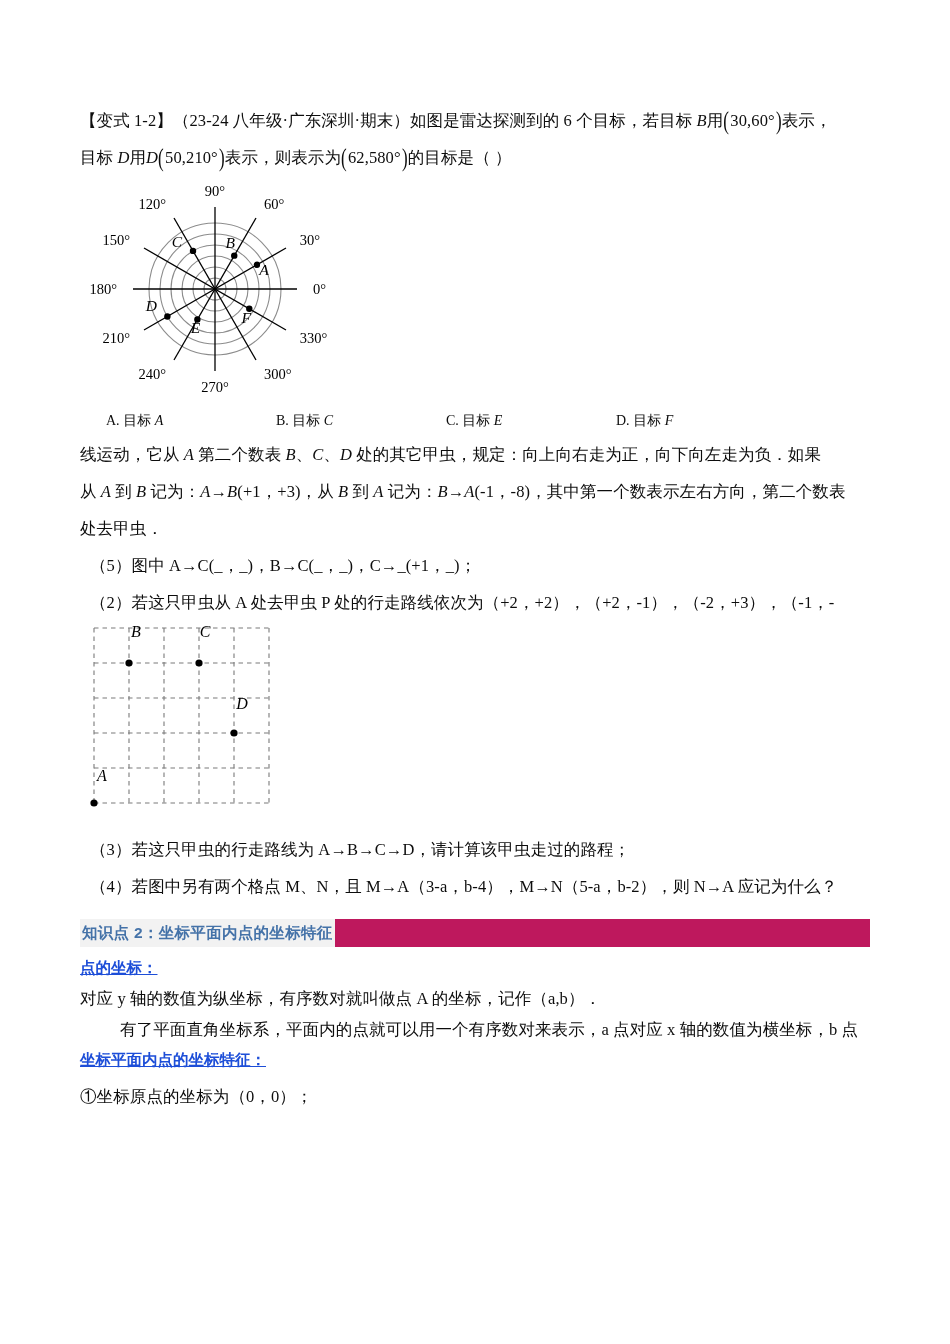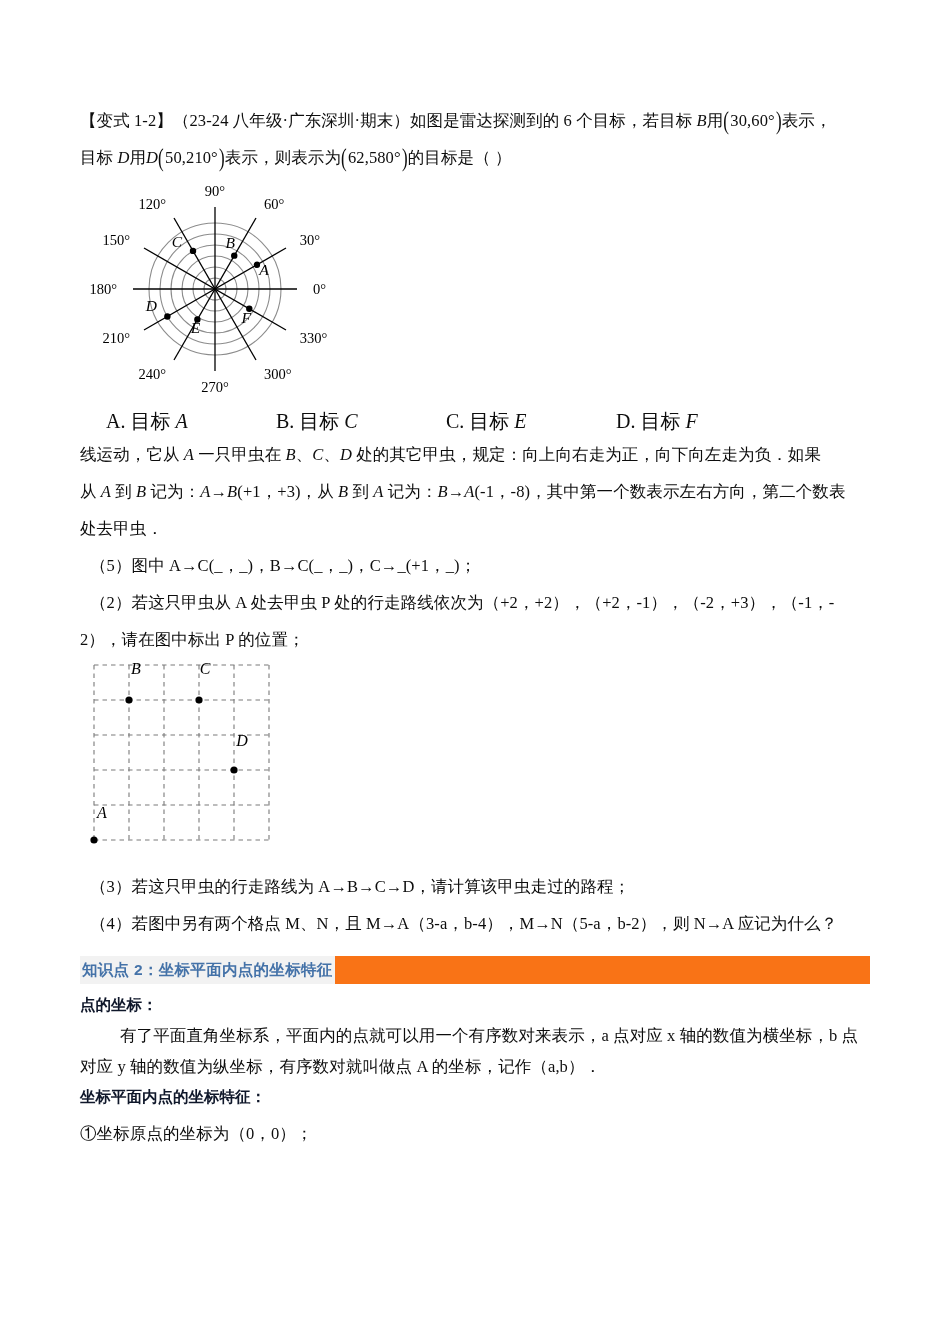"A. 目标 A" .options-row { font-size: 20px -> 14px }
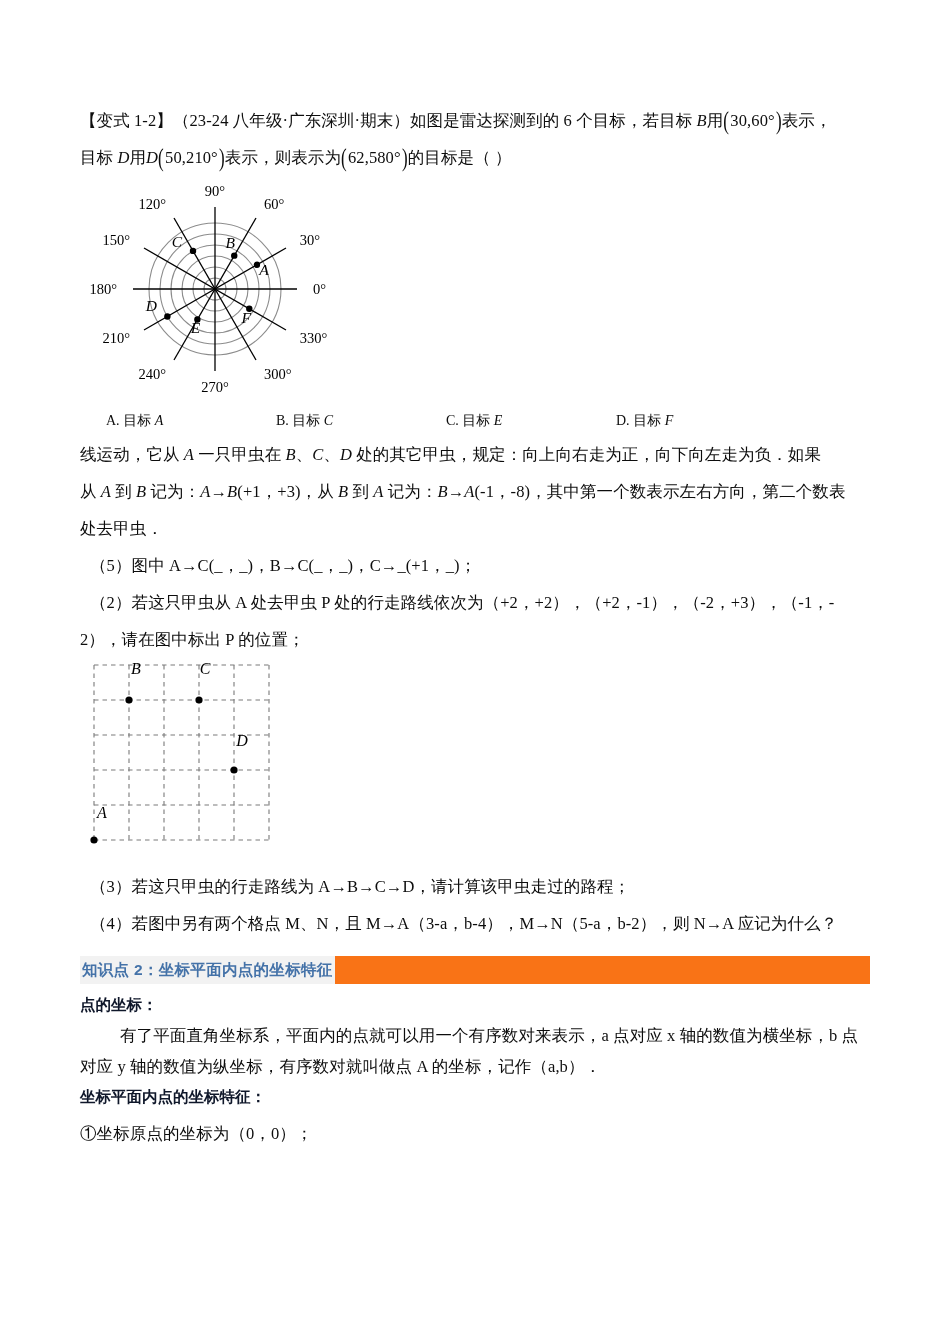"一只甲虫在" span { text: 一只甲虫在 -> 第二个数表 }
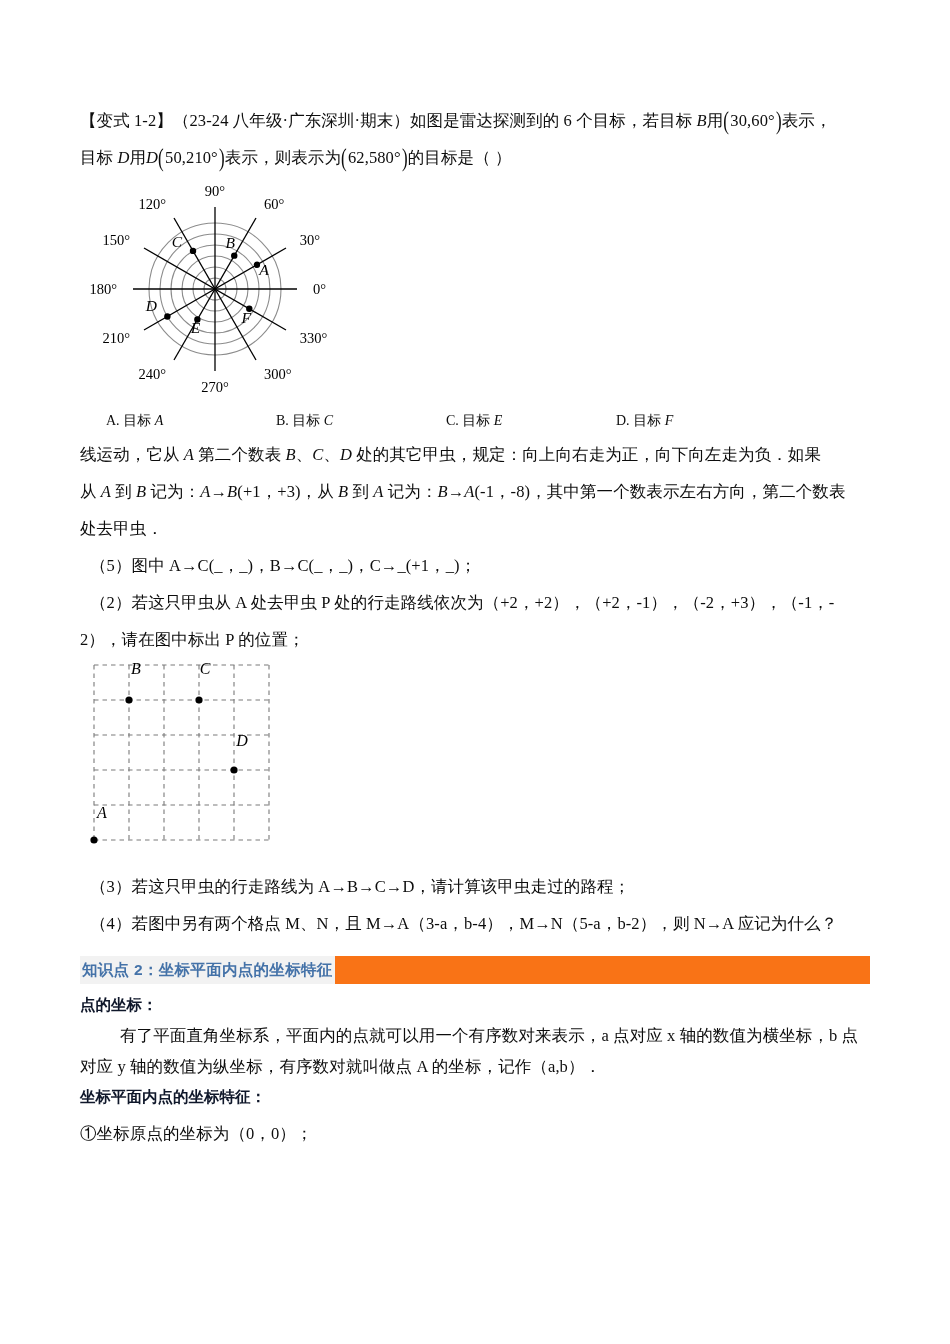"2），请在图中标出 P 的位置；" div.para { html: <div> <span>2），请在图中标出 P 的位置；</span> </div> -> none }
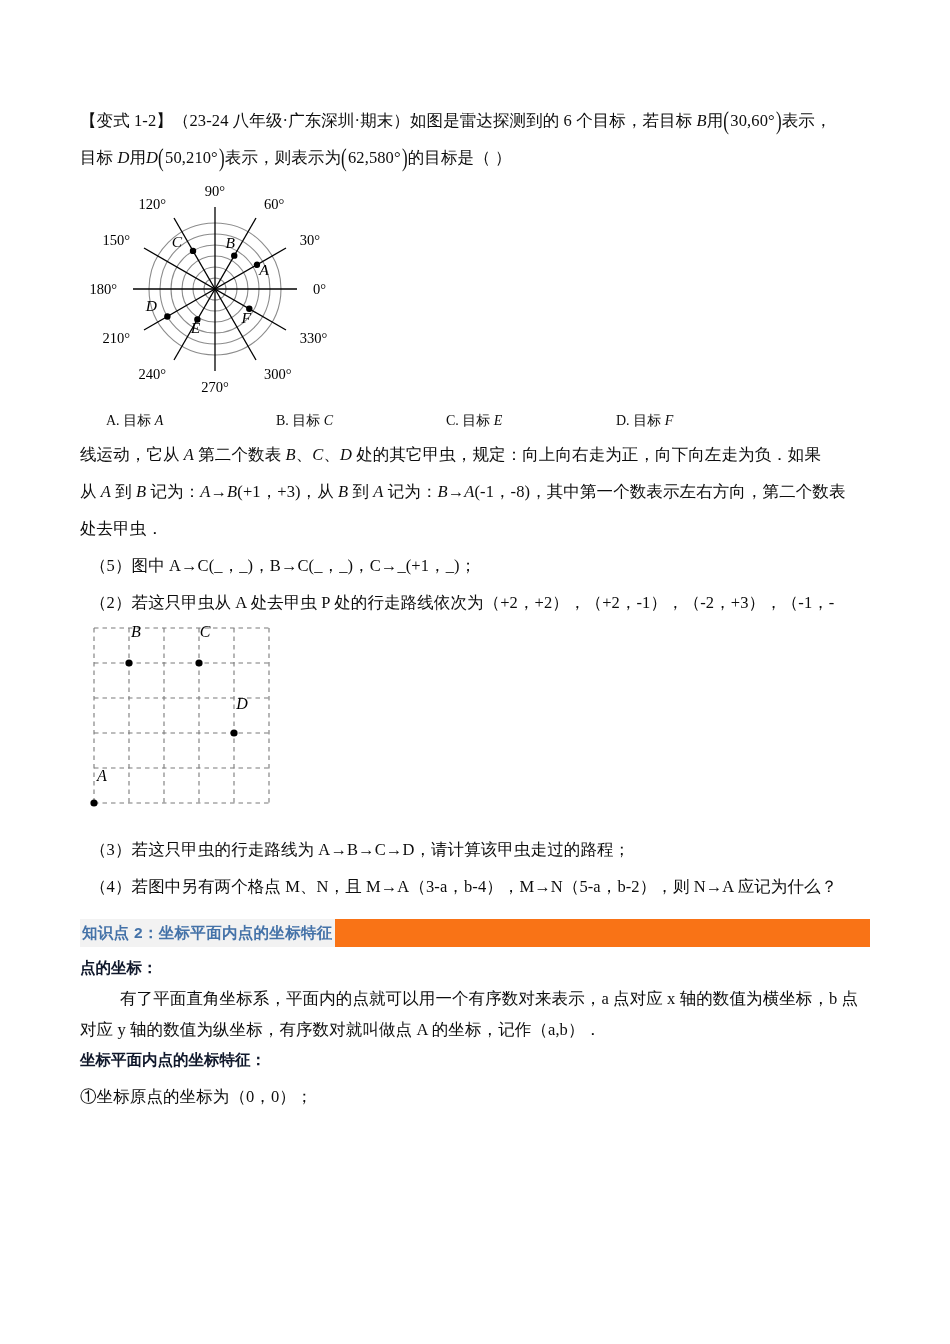"知识点 2：坐标平面内点的坐标特征" .kp-banner-row { background: #f97316 -> #be185d }
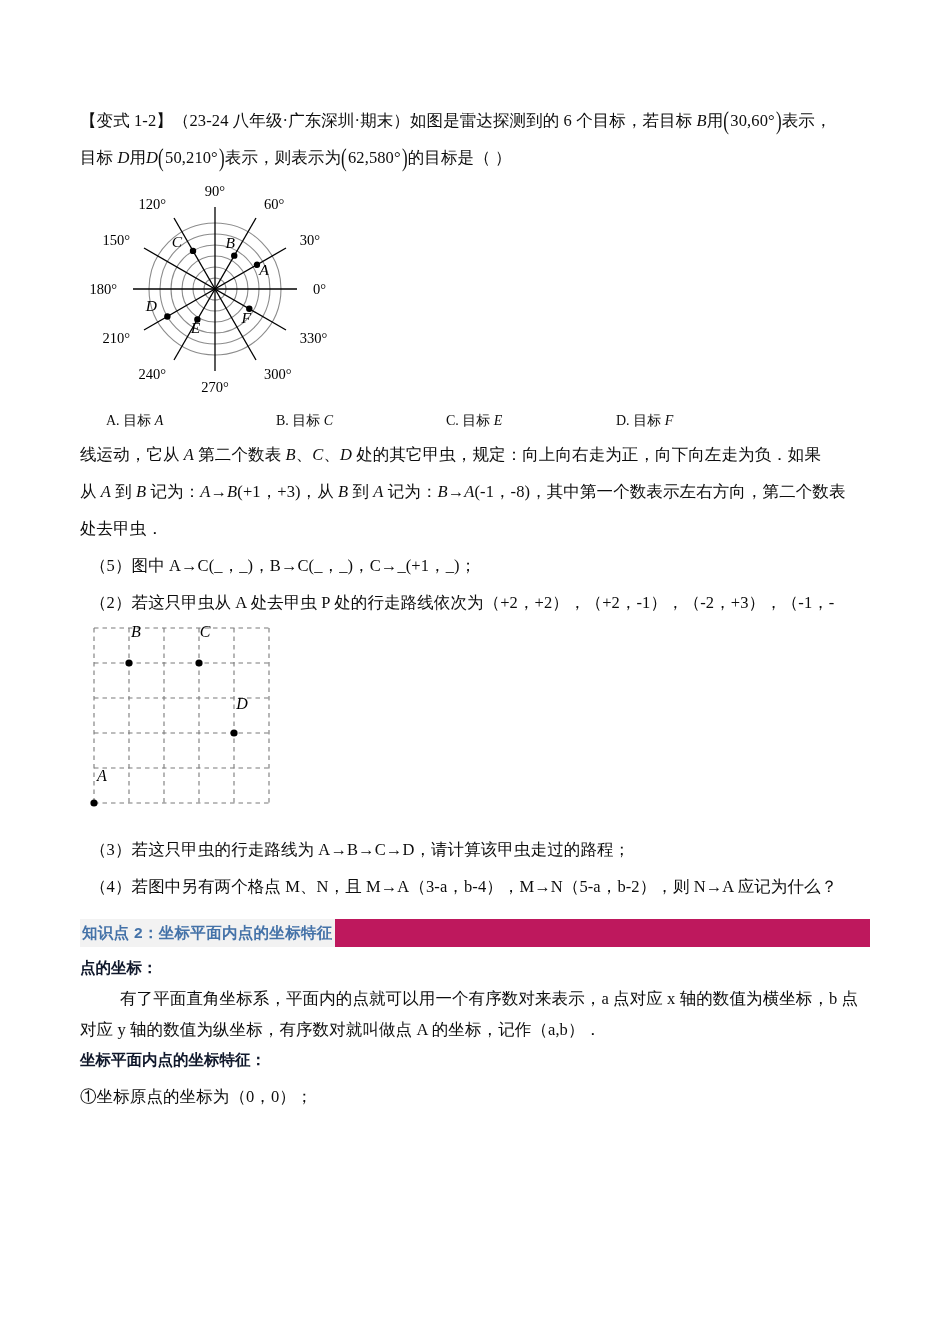"点的坐标：" .sub-head { color: #0f172a -> #1d4ed8; text-decoration: none -> underline }
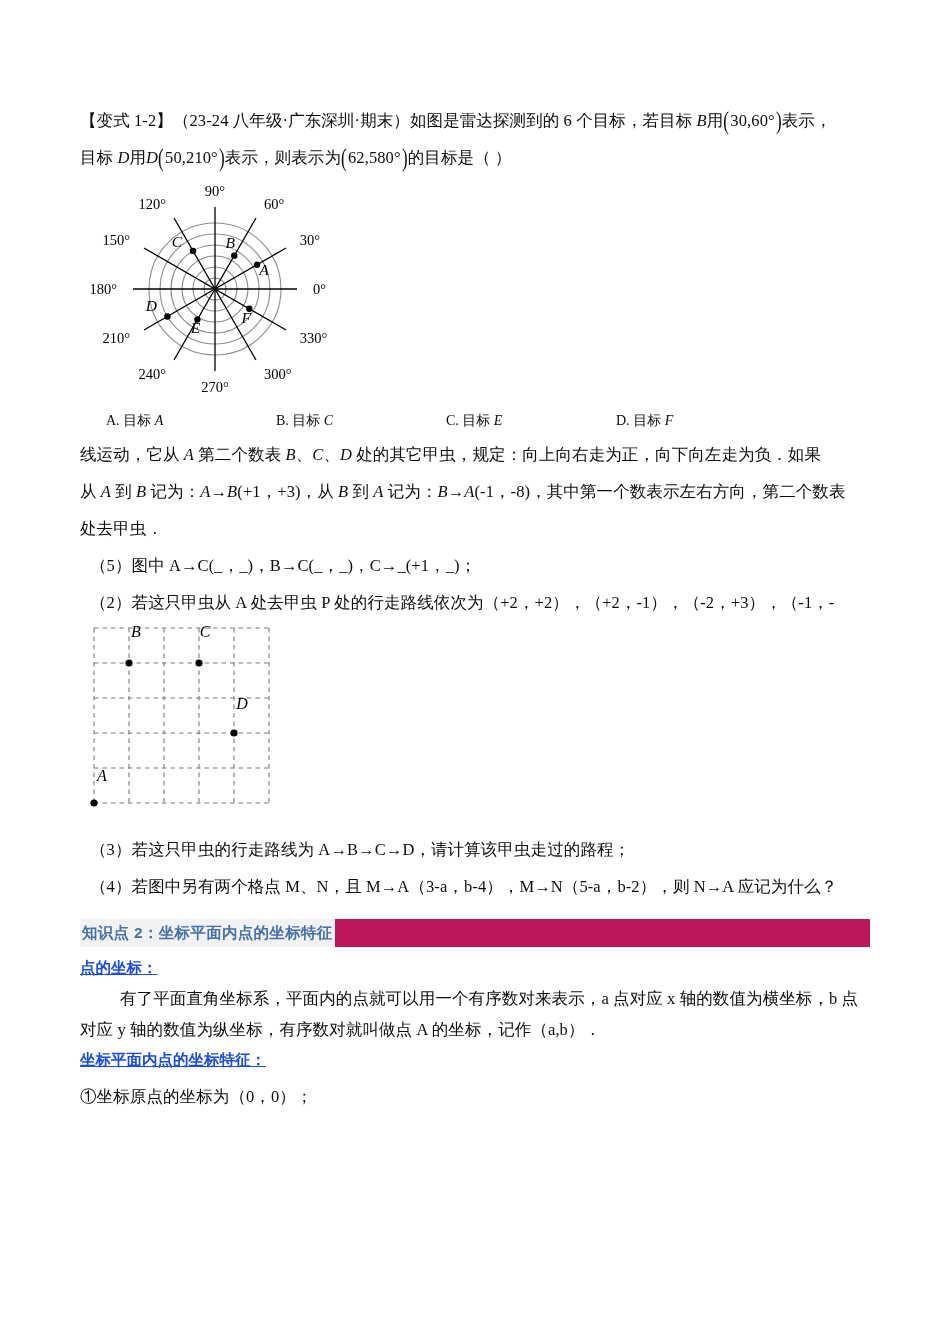"有了平面直角坐标系，平面内的点就可以用一个有序数对来表示，a 点对应 x" div.para { order: before "对应 y 轴的数值为纵坐标，有序数对就叫做点 A 的坐标，记作（a,b）．" -> after "对应 y 轴的数值为纵坐标，有序数对就叫做点 A 的坐标，记作（a,b）．" }
